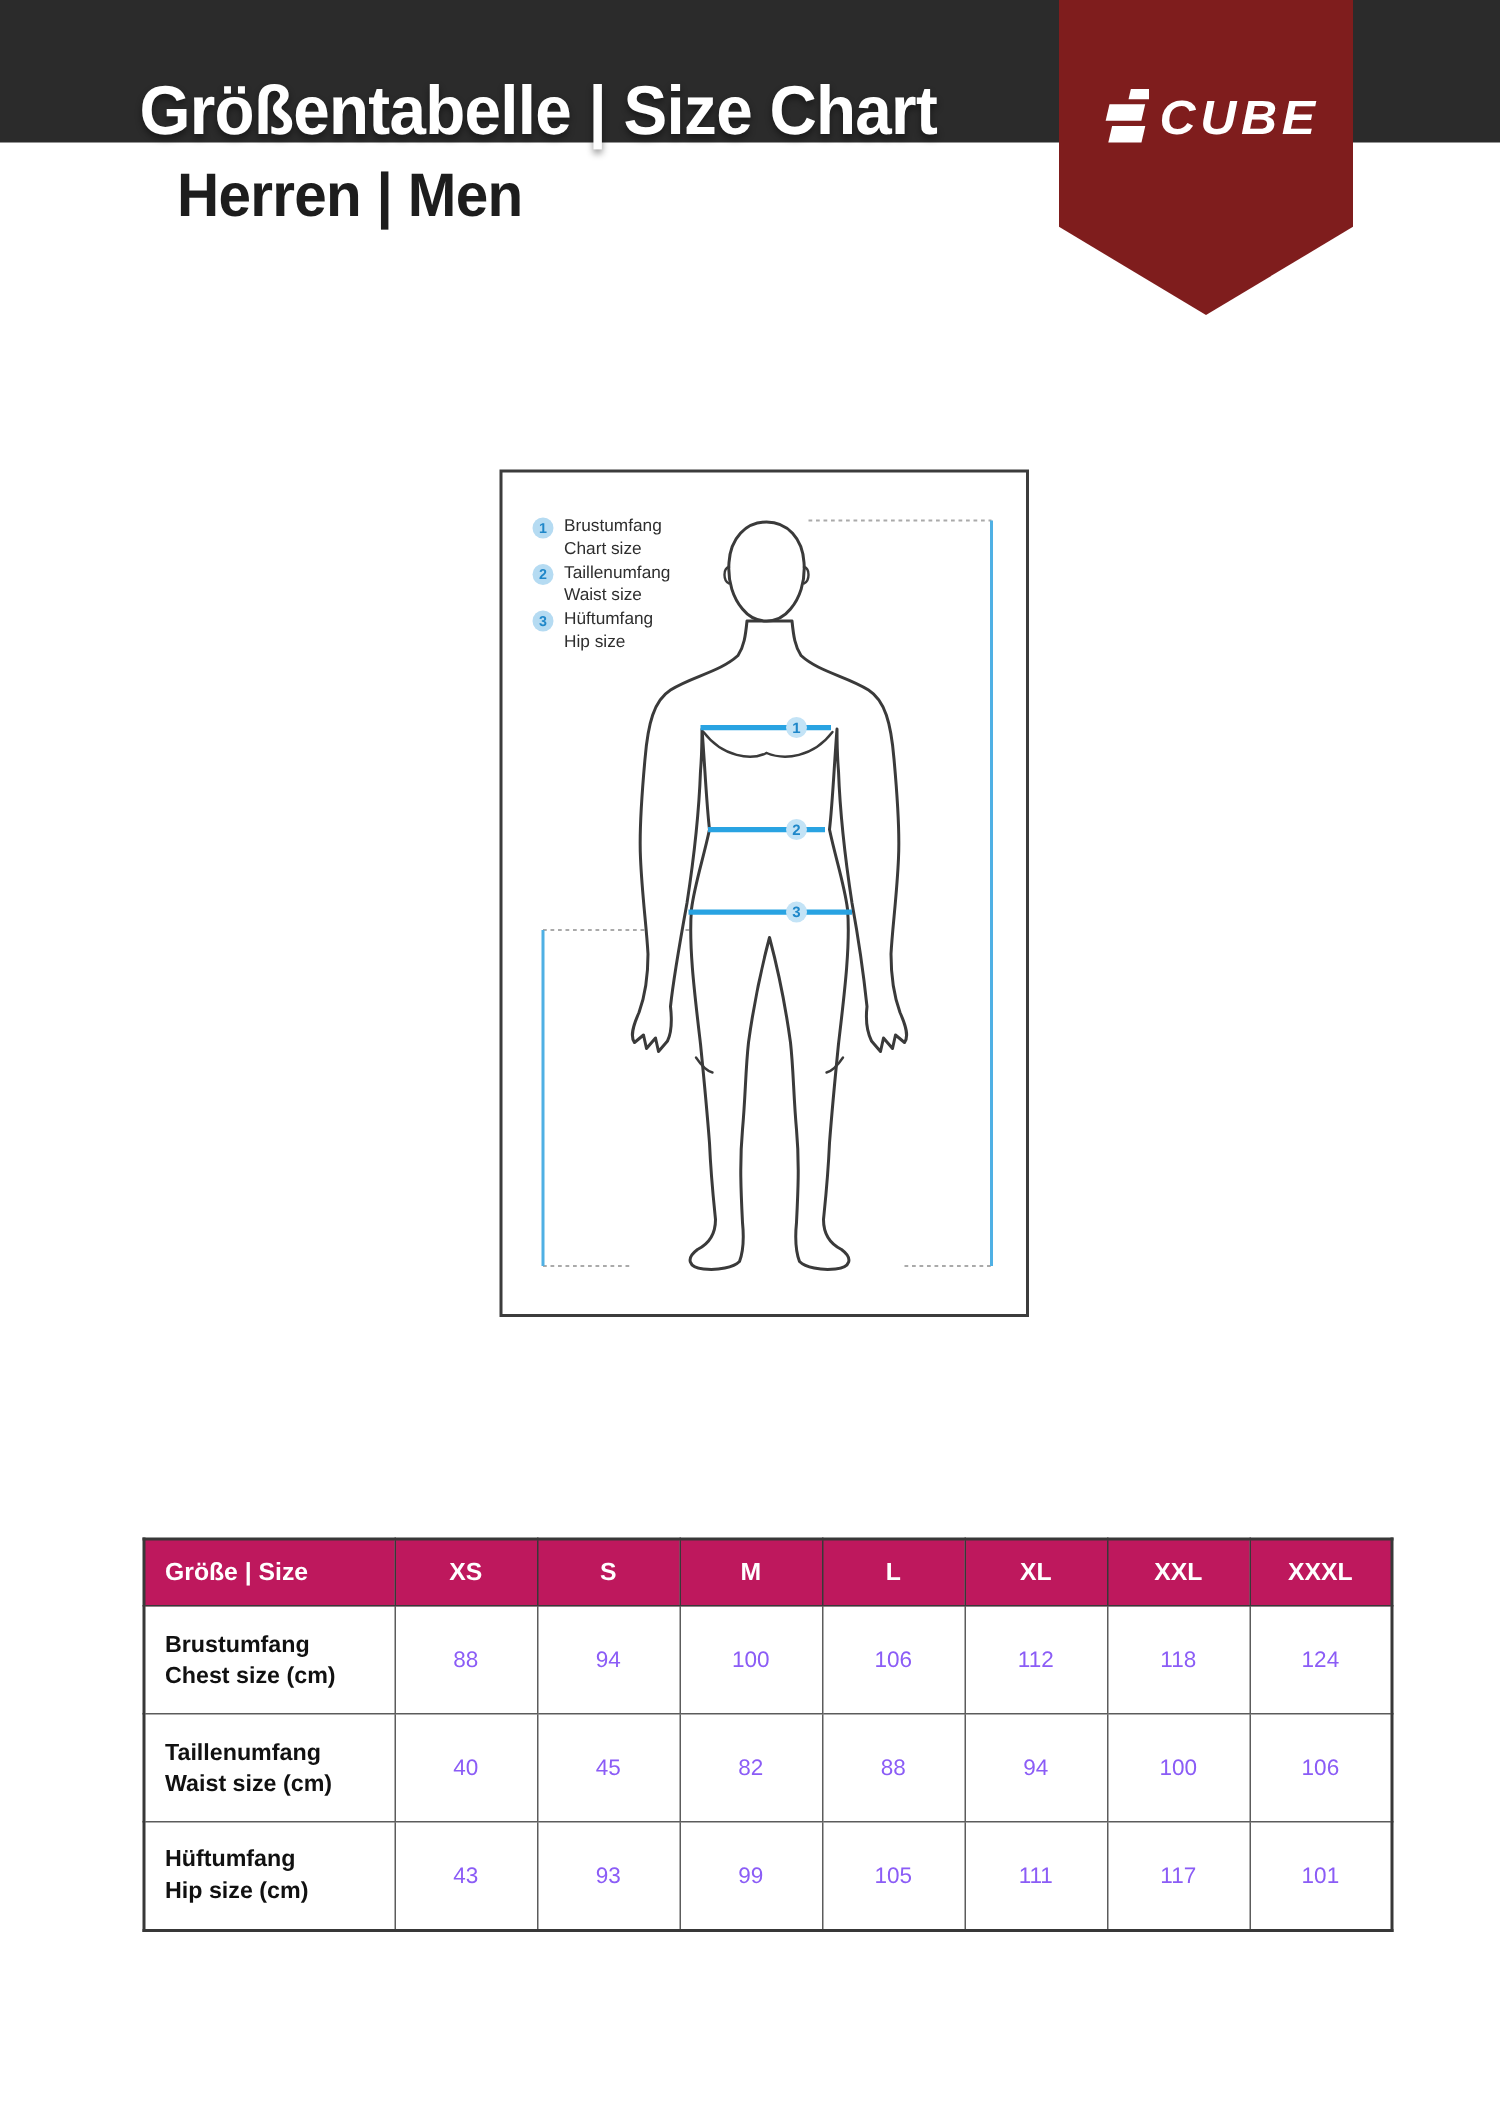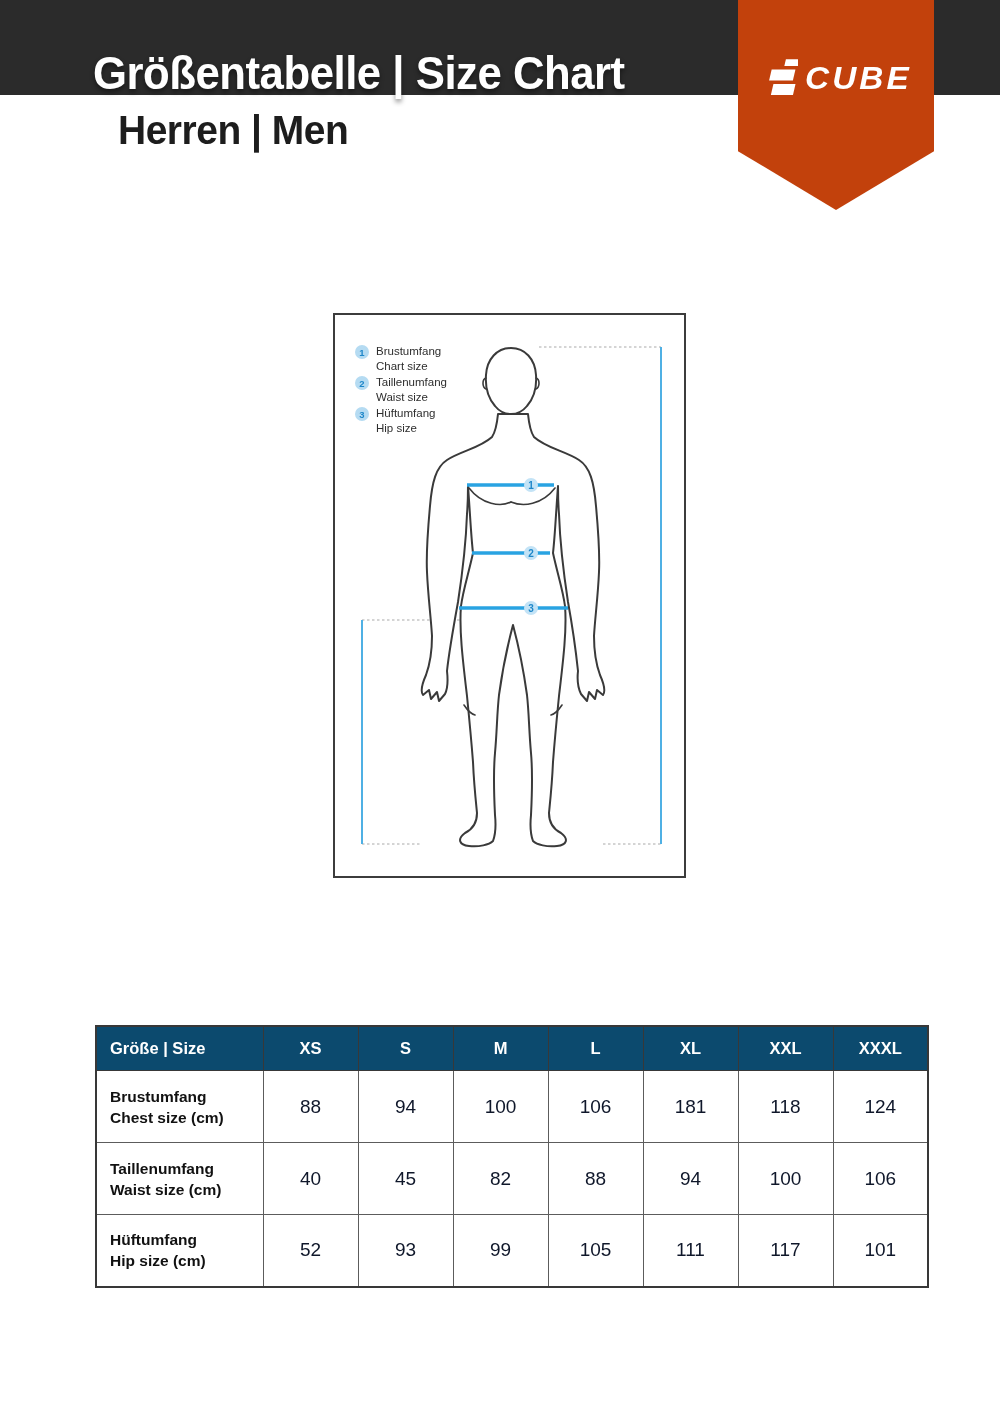"CUBE" .ribbon { background: #c2410c -> #7f1d1d; left: 738px -> 706px }
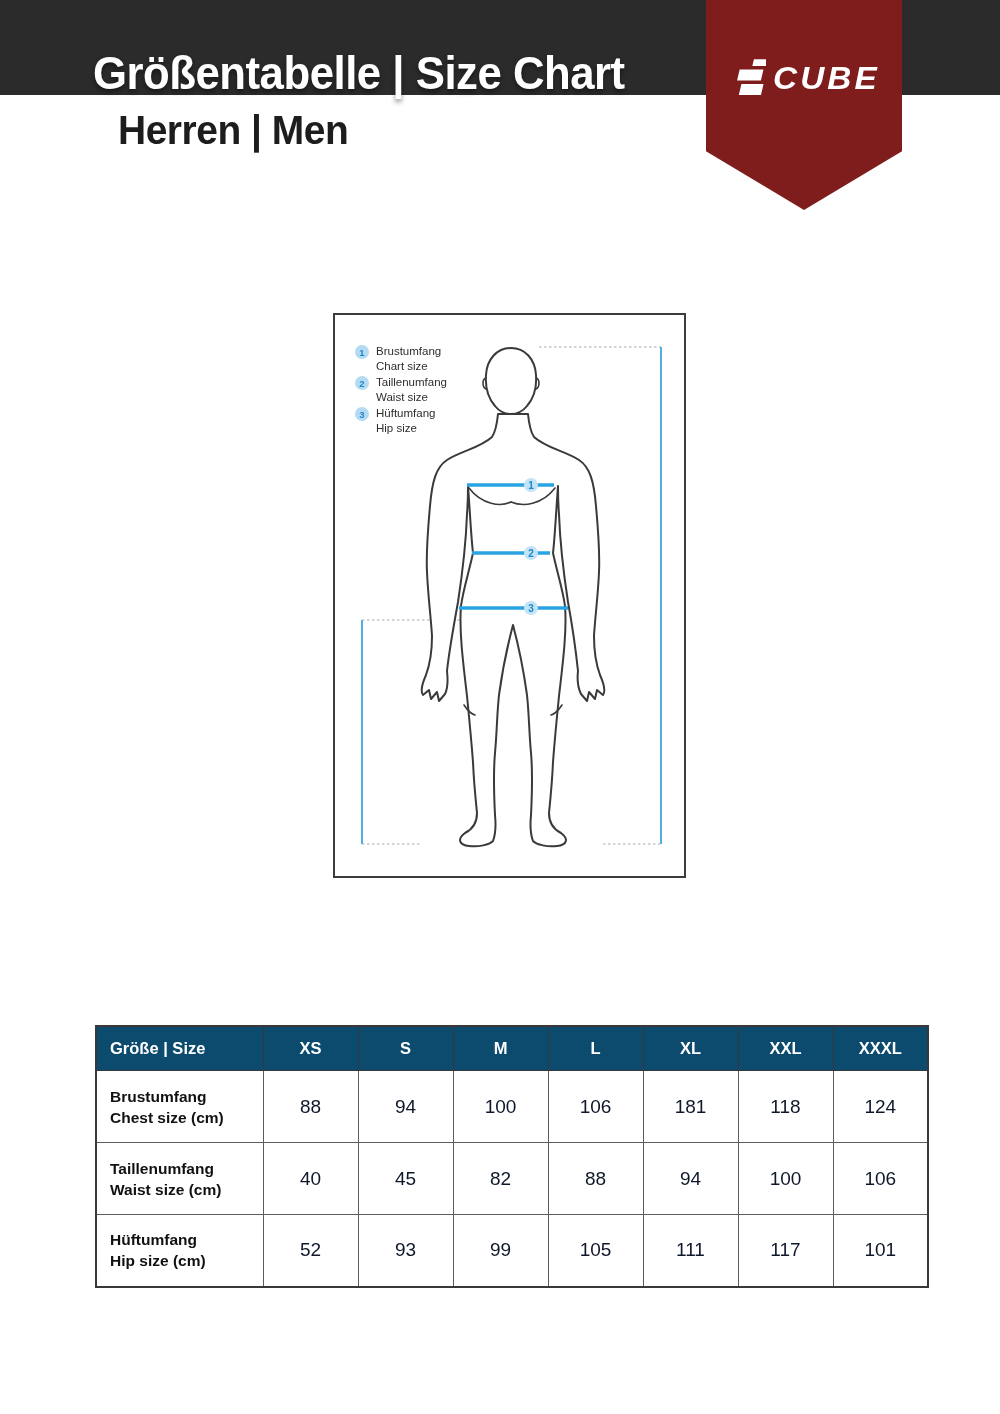"Größe | Size" .size-table th { background: #0c4a6e -> #be185d }
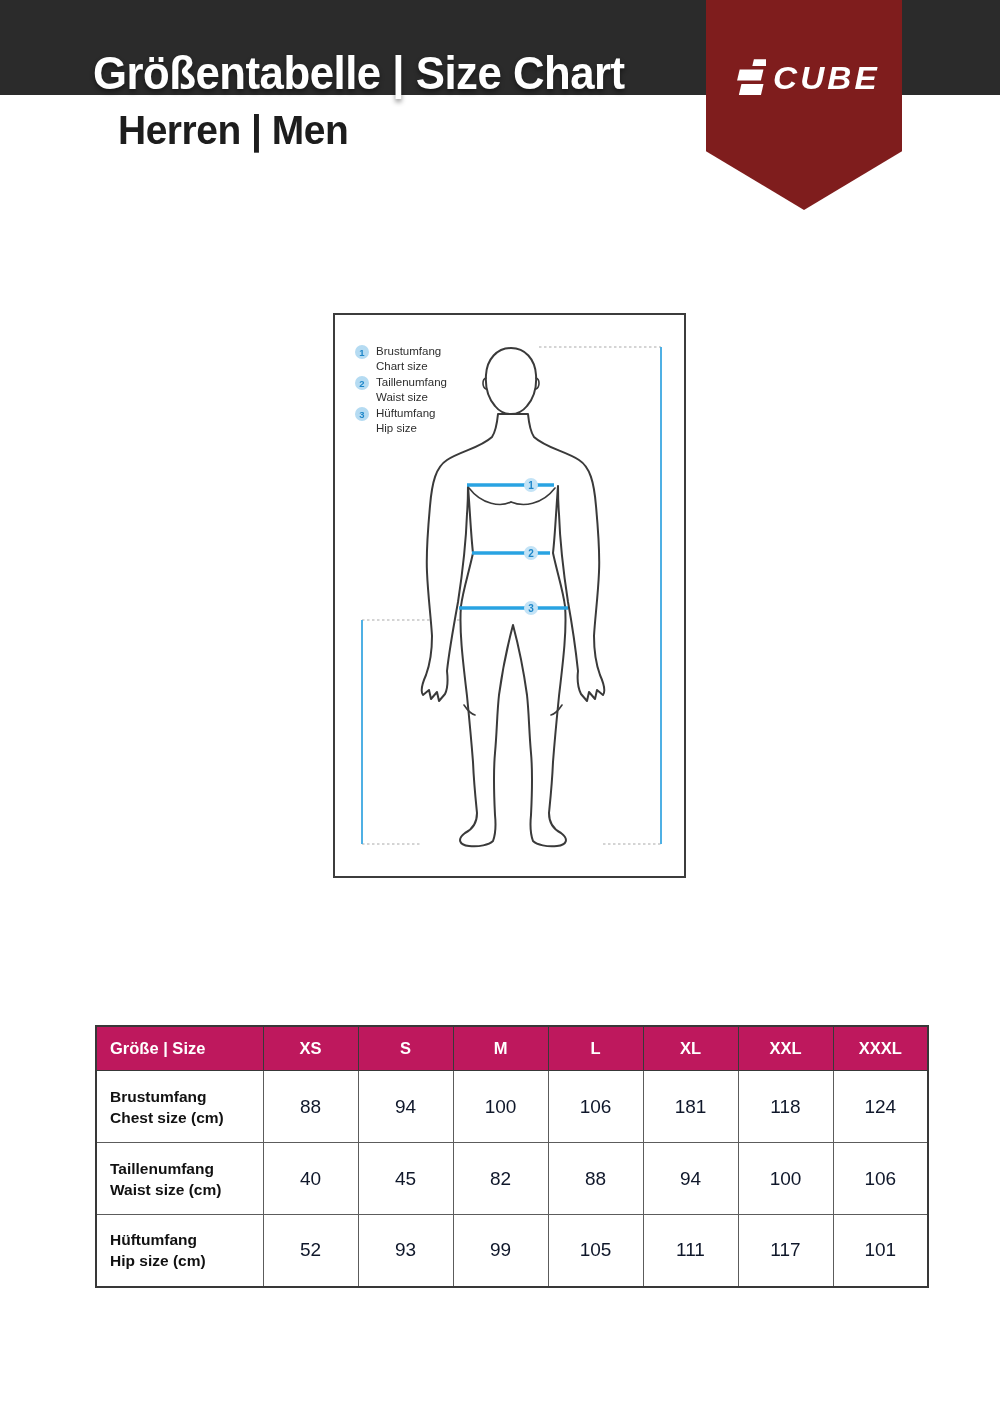"88" .size-table td { color: #0f172a -> #8b5cf6; font-size: 19px -> 15px }
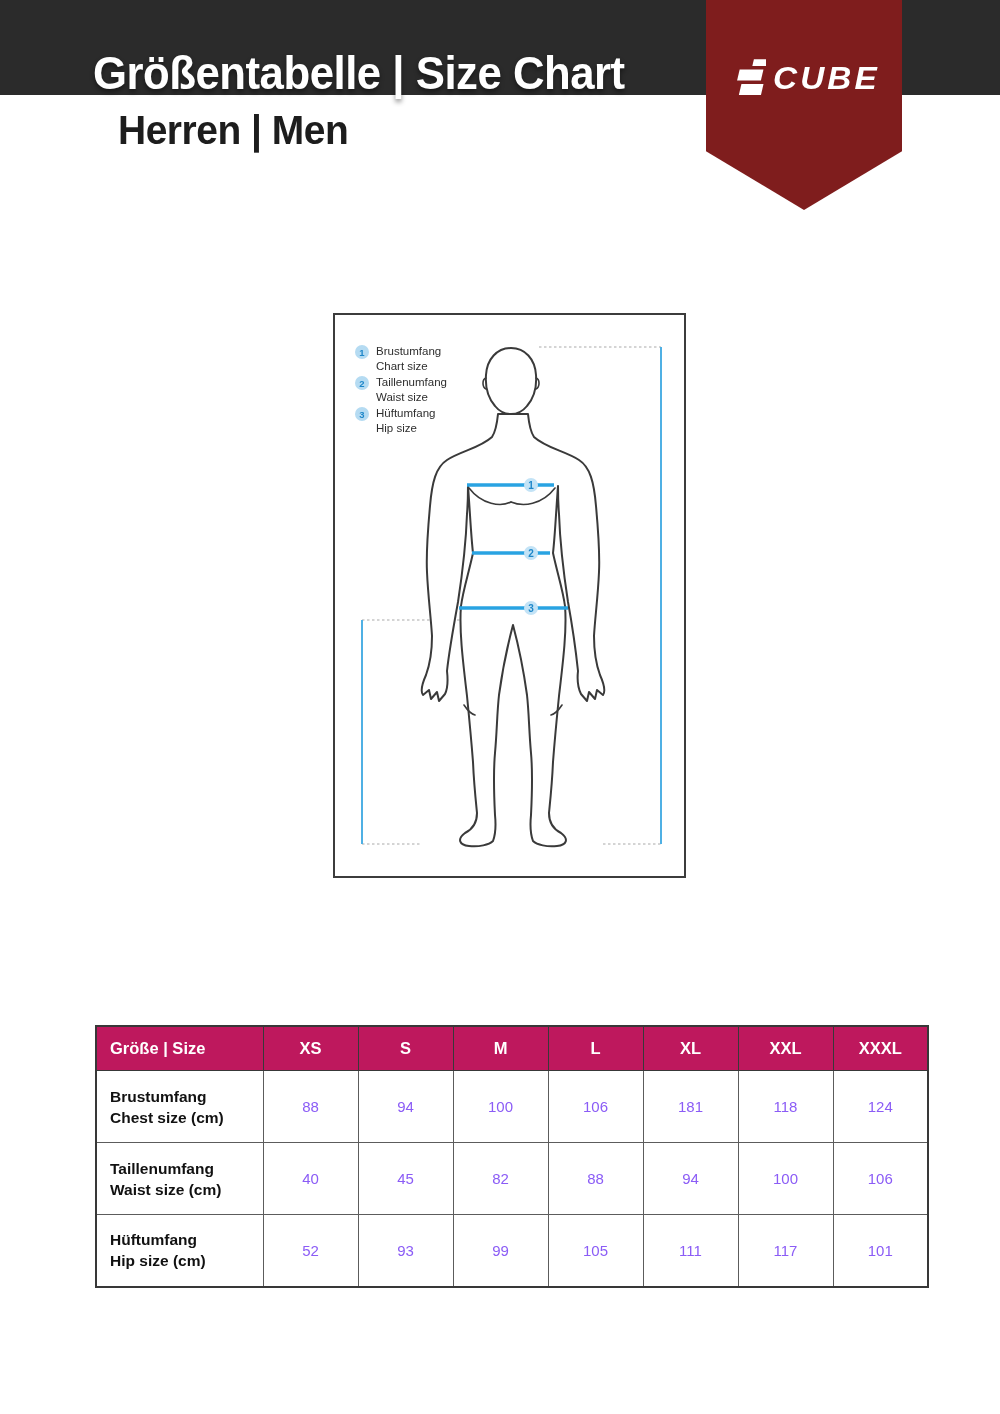"181" td { text: 181 -> 112 }
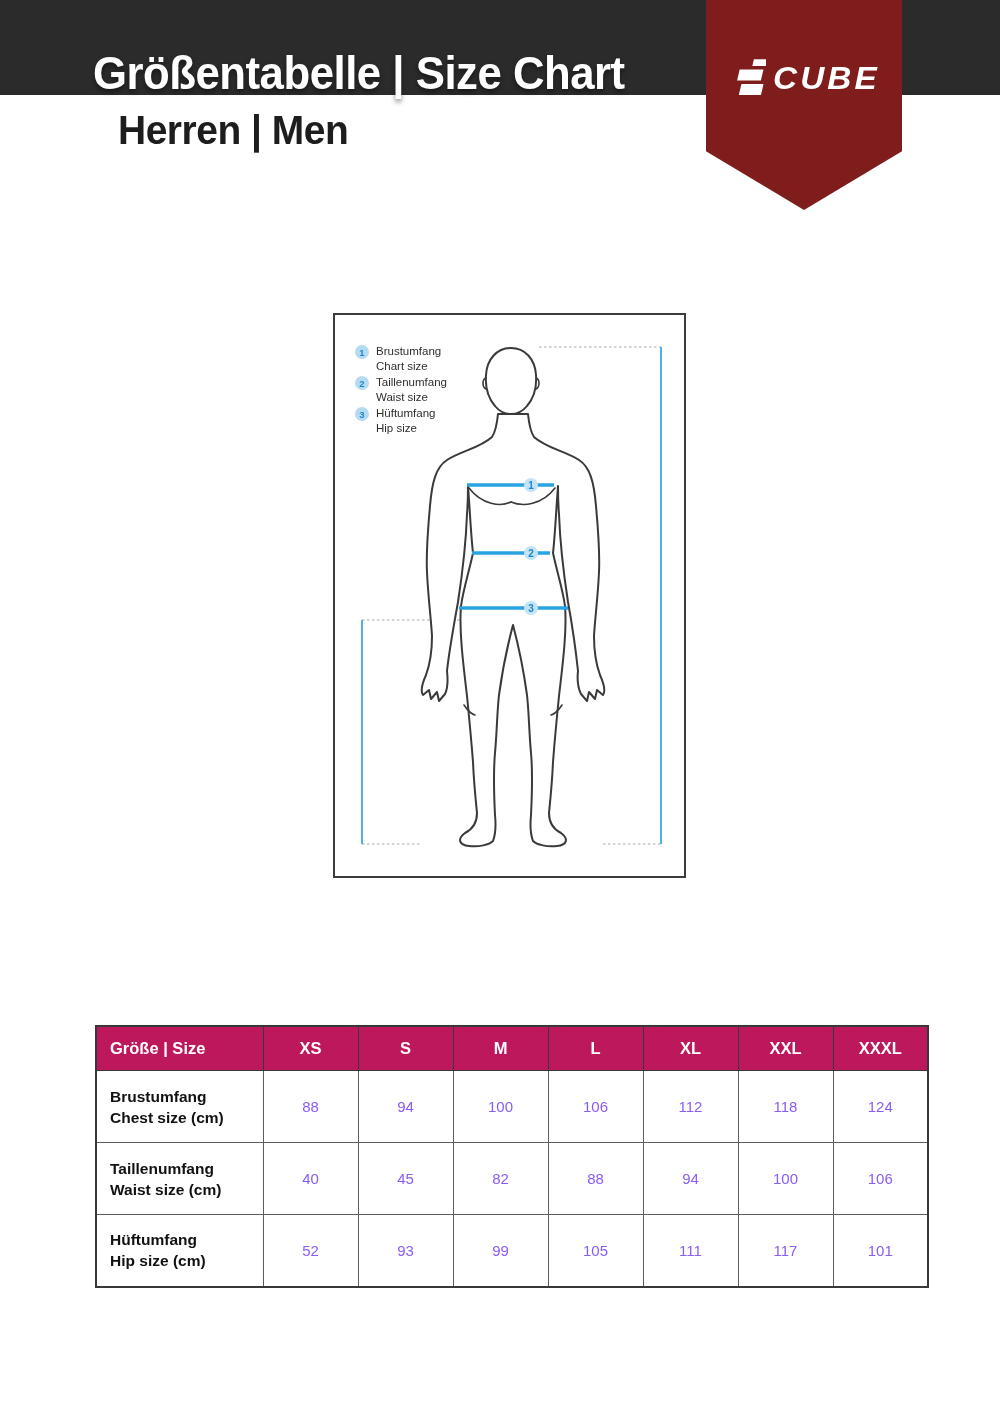"52" td { text: 52 -> 43 }
